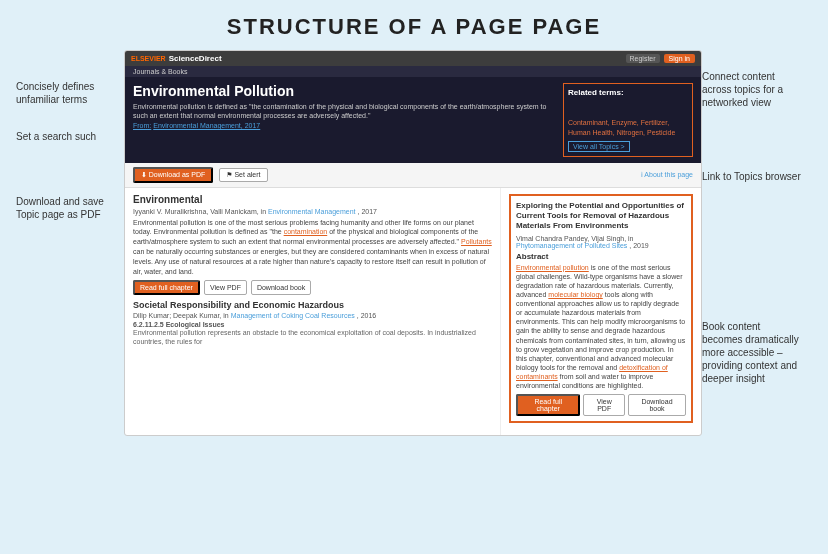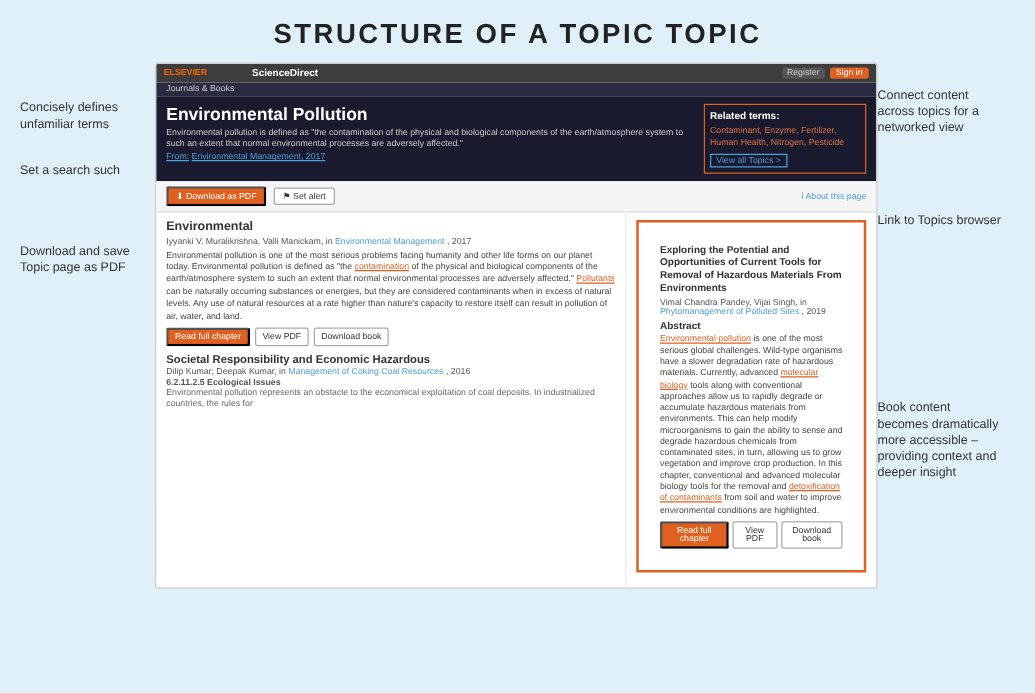"STRUCTURE OF A TOPIC TOPIC" h1.main-title { text: TOPIC TOPIC -> PAGE PAGE }
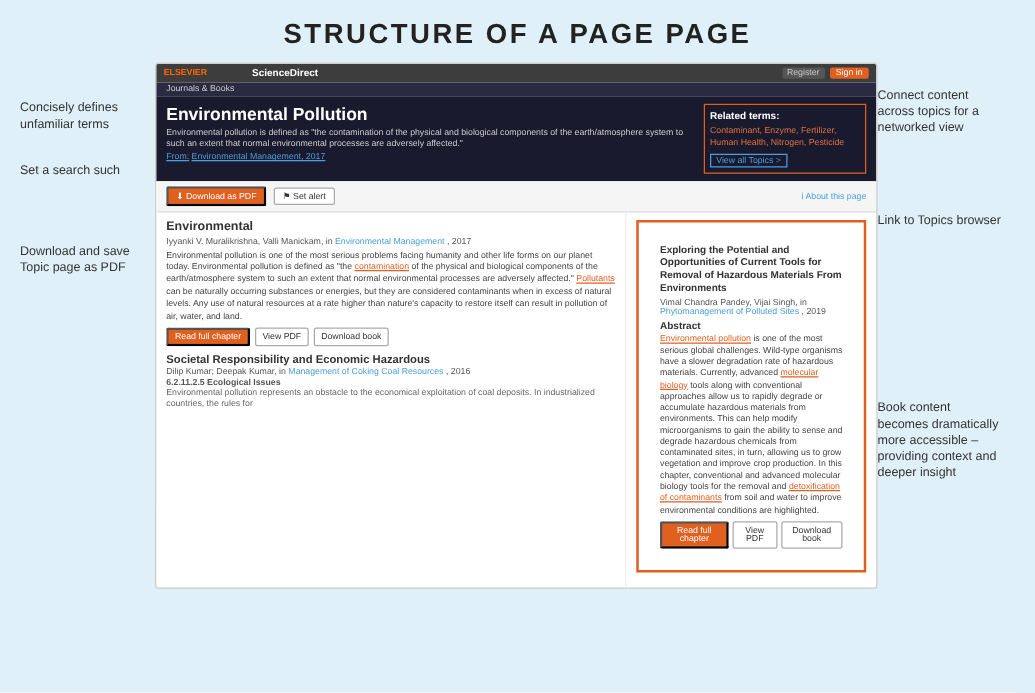"ScienceDirect" .sd-text { margin-left: 33px -> none }
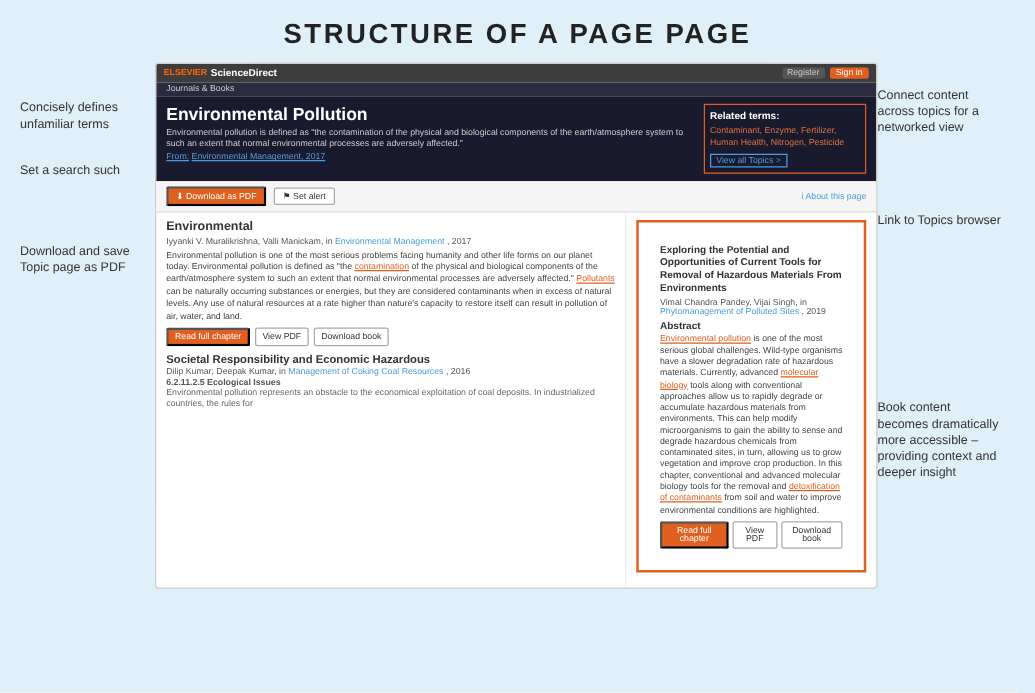"Related terms:" .related-terms-title { margin-bottom: 3px -> 21px }
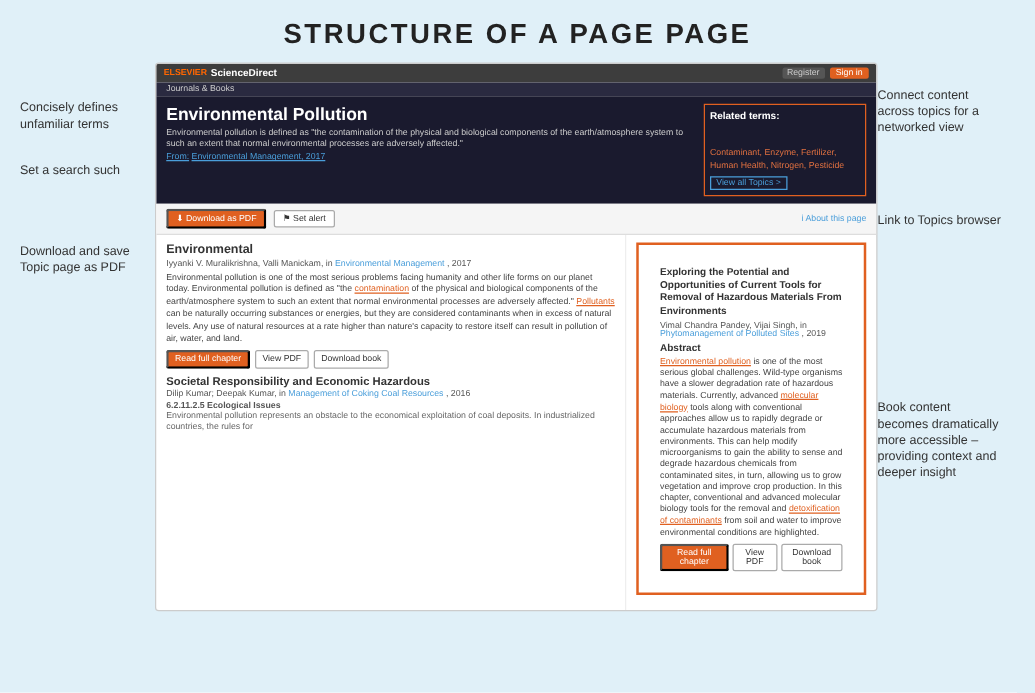"Exploring the Potential and" .featured-article { padding: 17px -> 5px }
